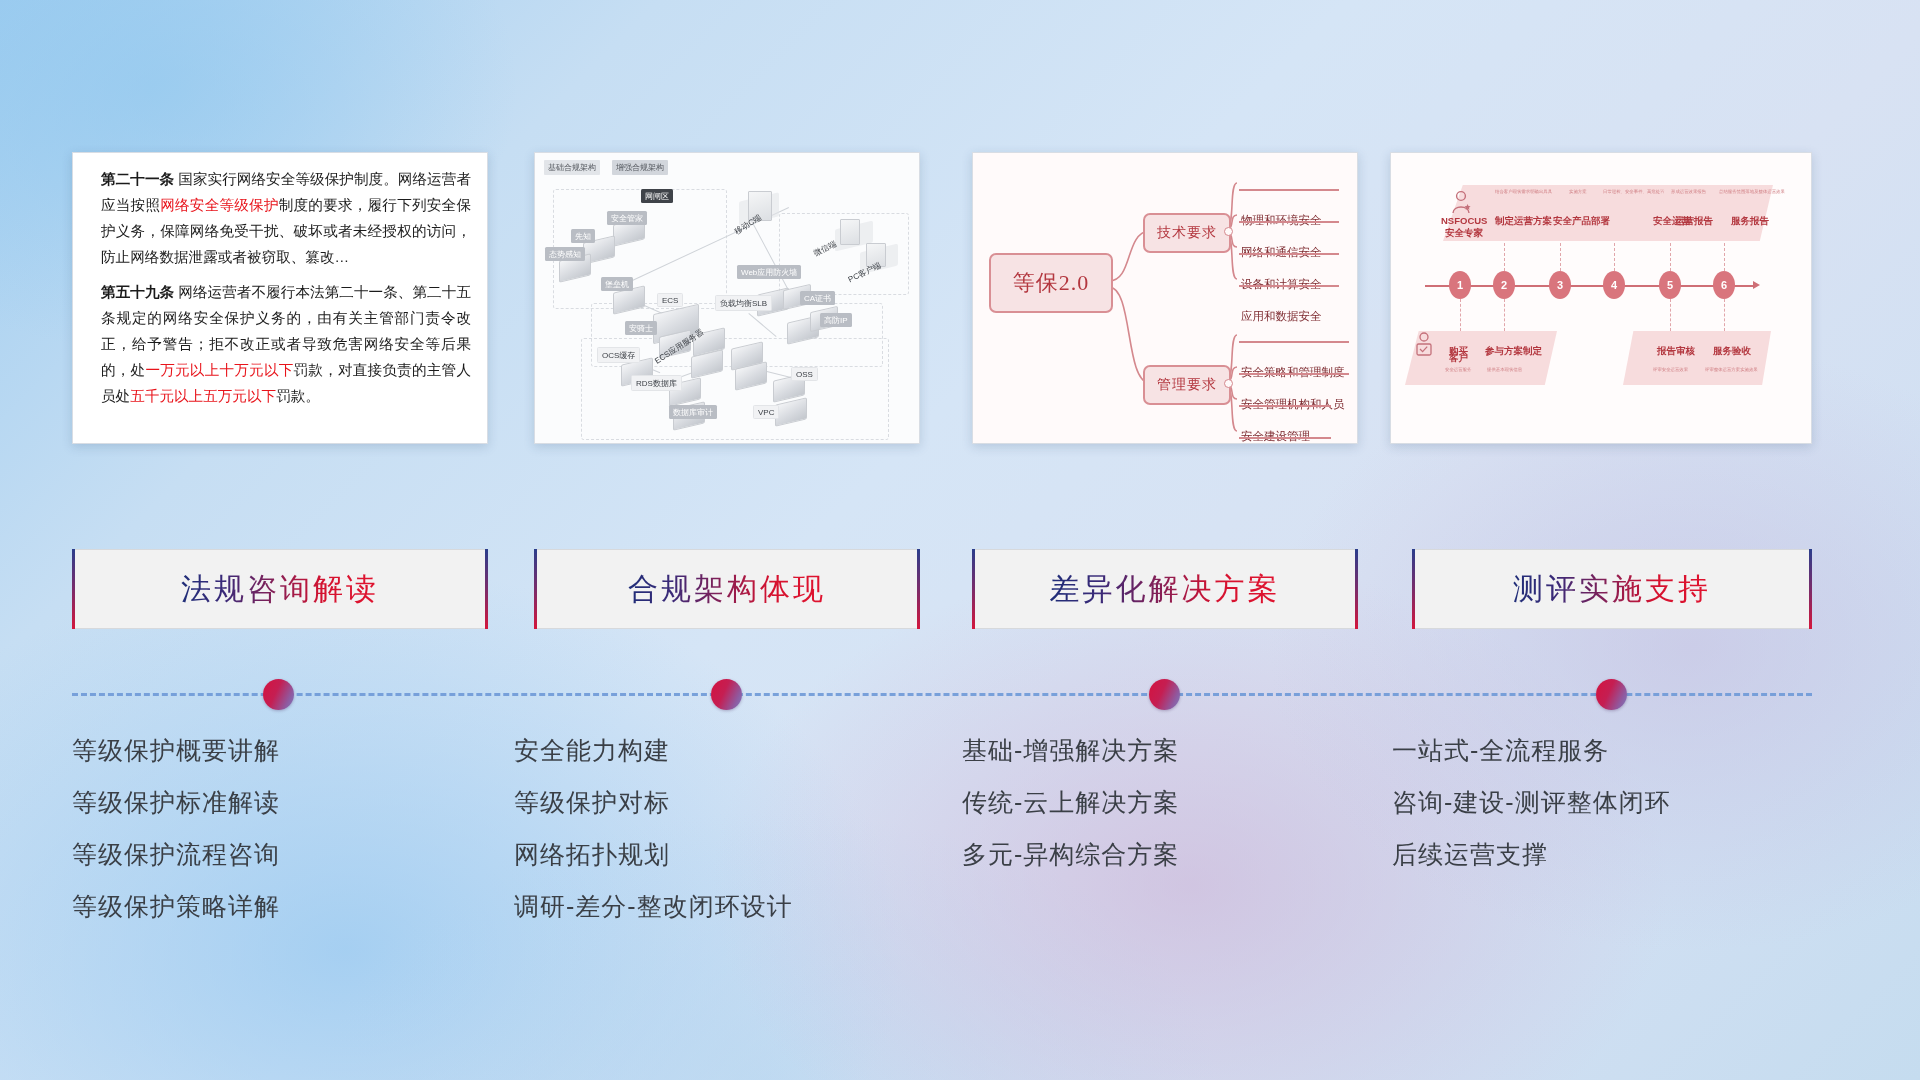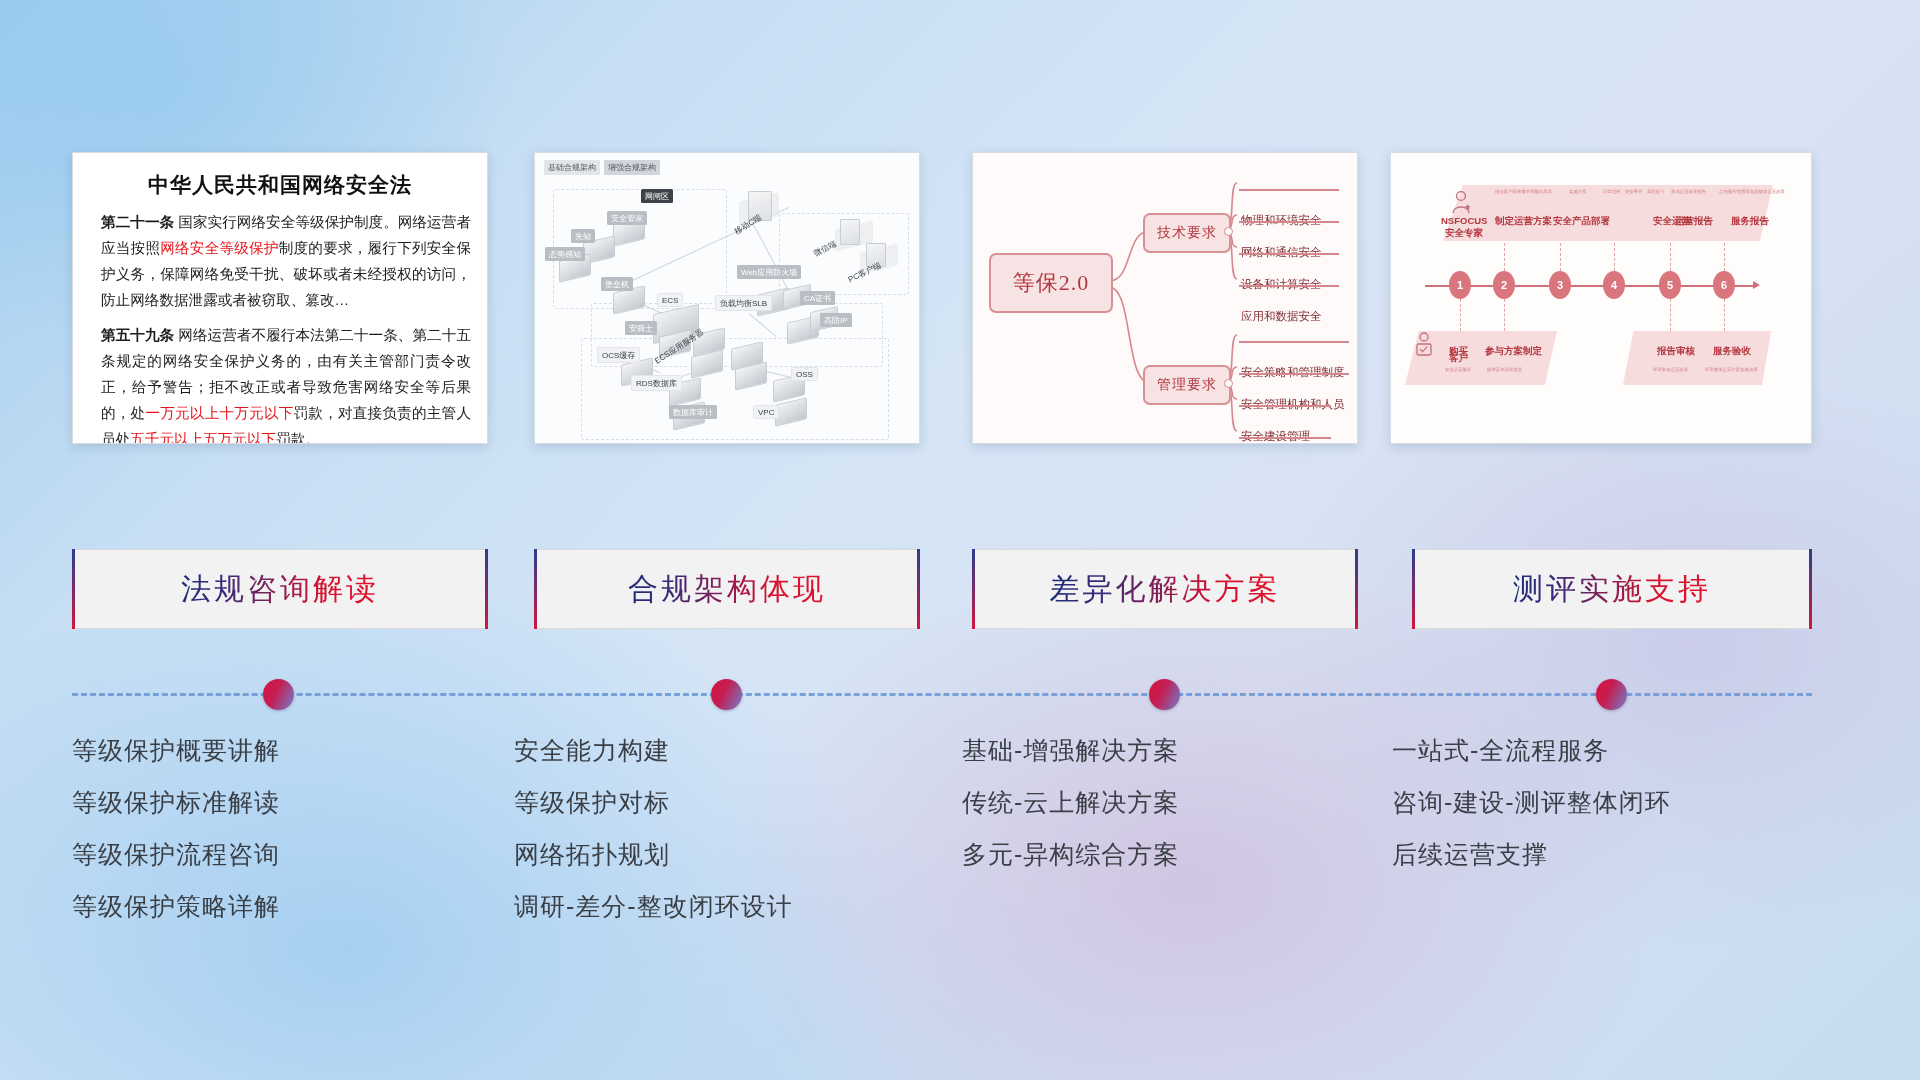"基础合规架构" .arch-tabs { gap: 4px -> 12px }
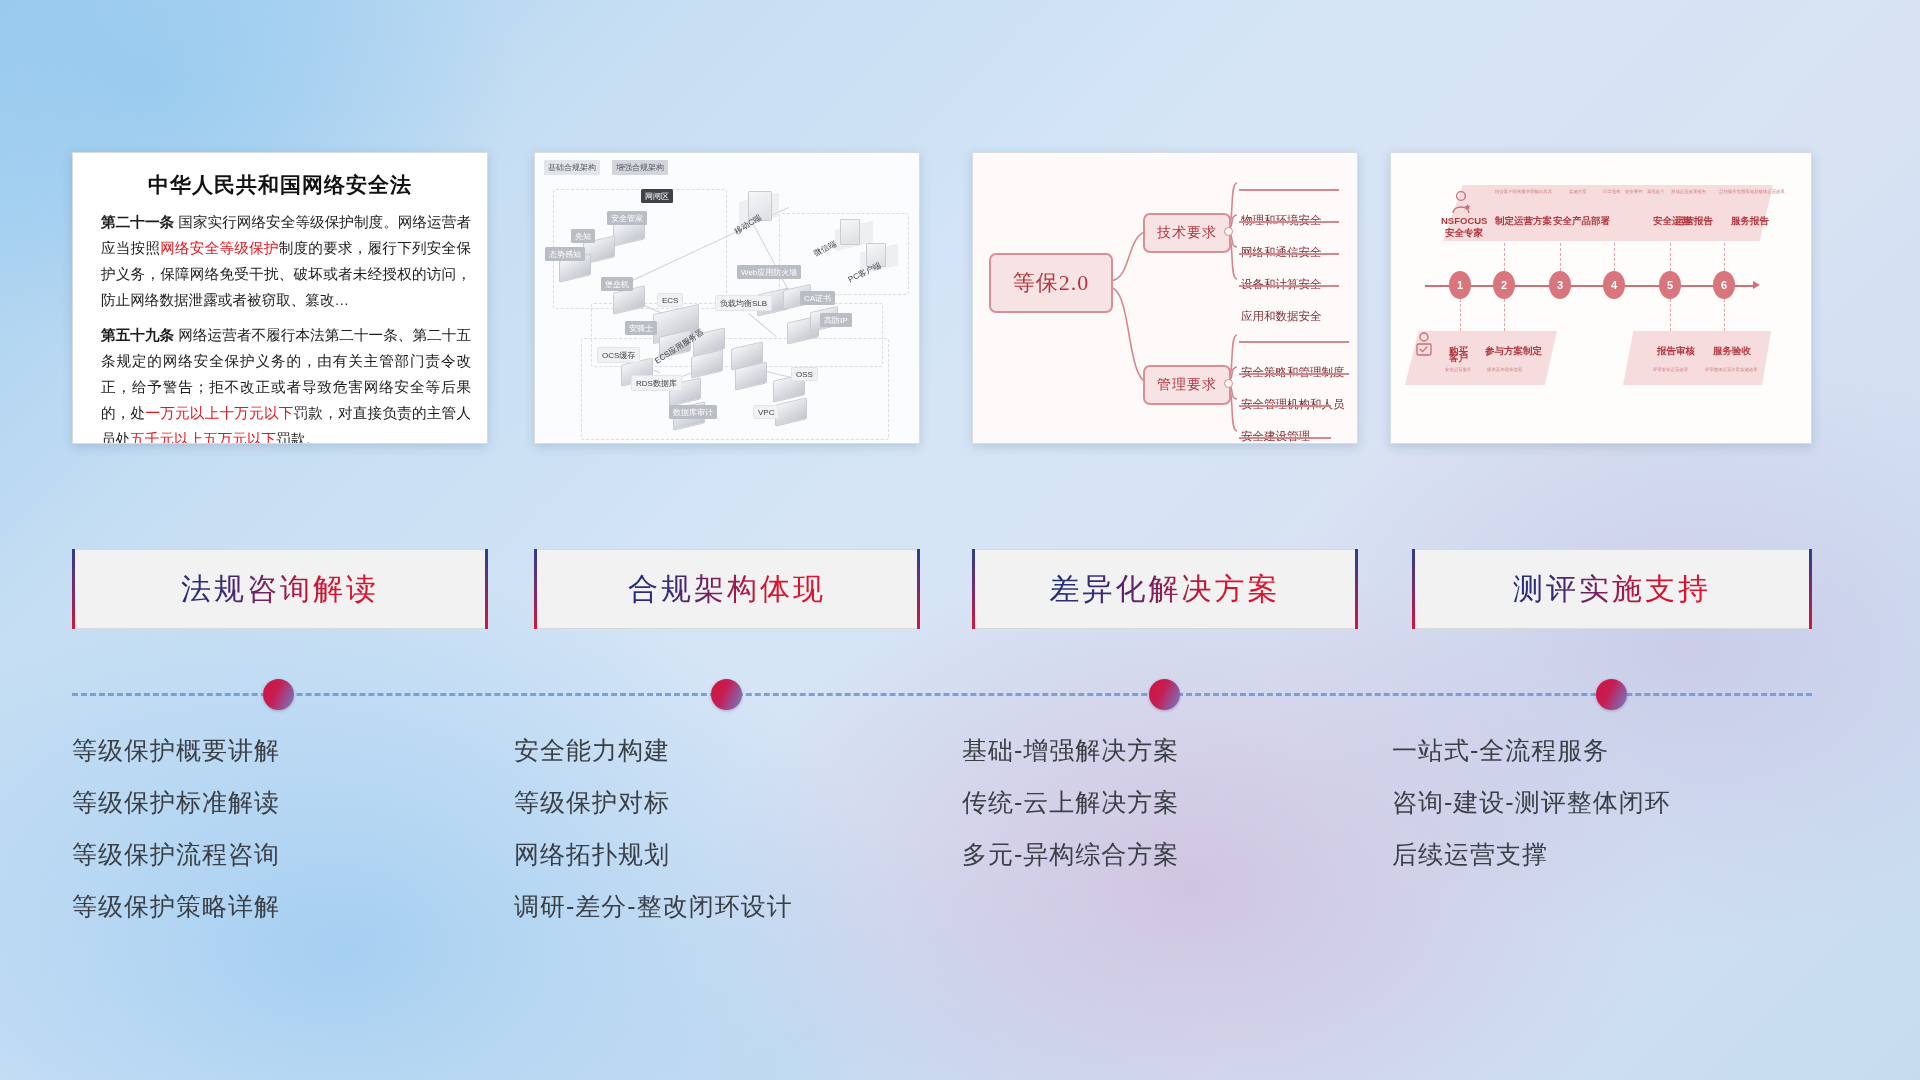"中华人民共和国网络安全法" div.law-title { html: <div>中华人民共和国网络安全法</div> -> none }
